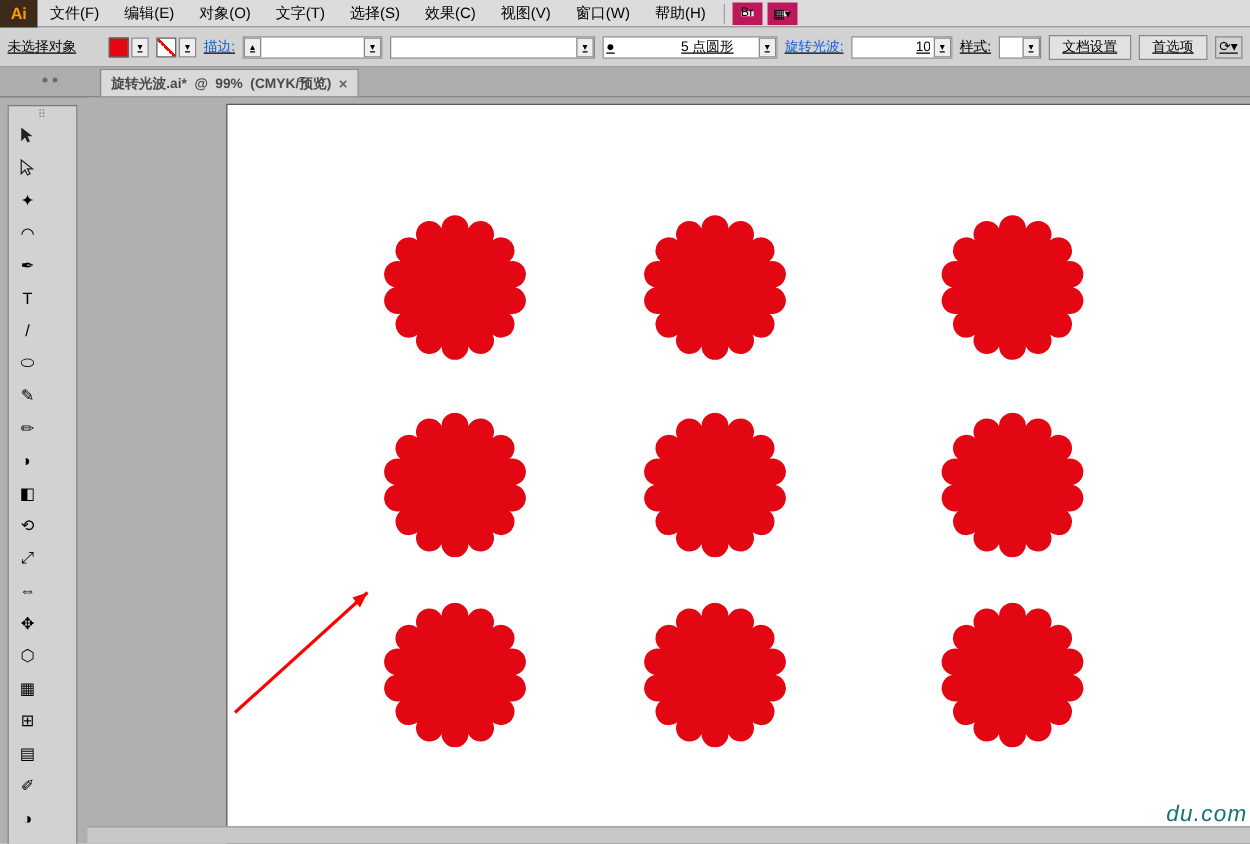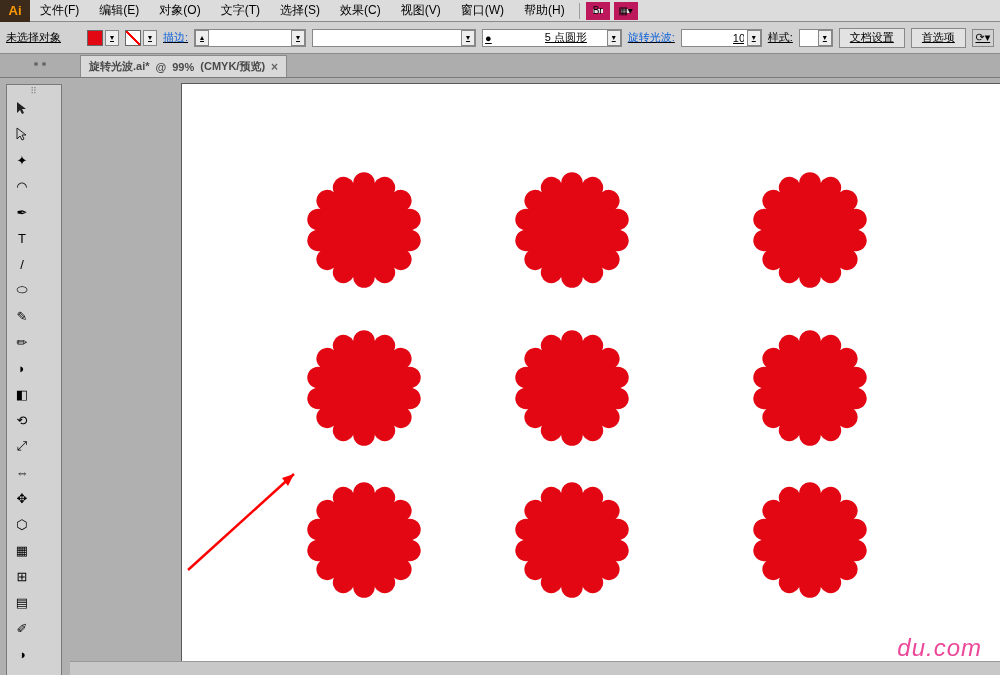"du.com" .watermark { color: #ec4899 -> #0f766e; font-size: 24px -> 18px; right: 20px -> 4px }
